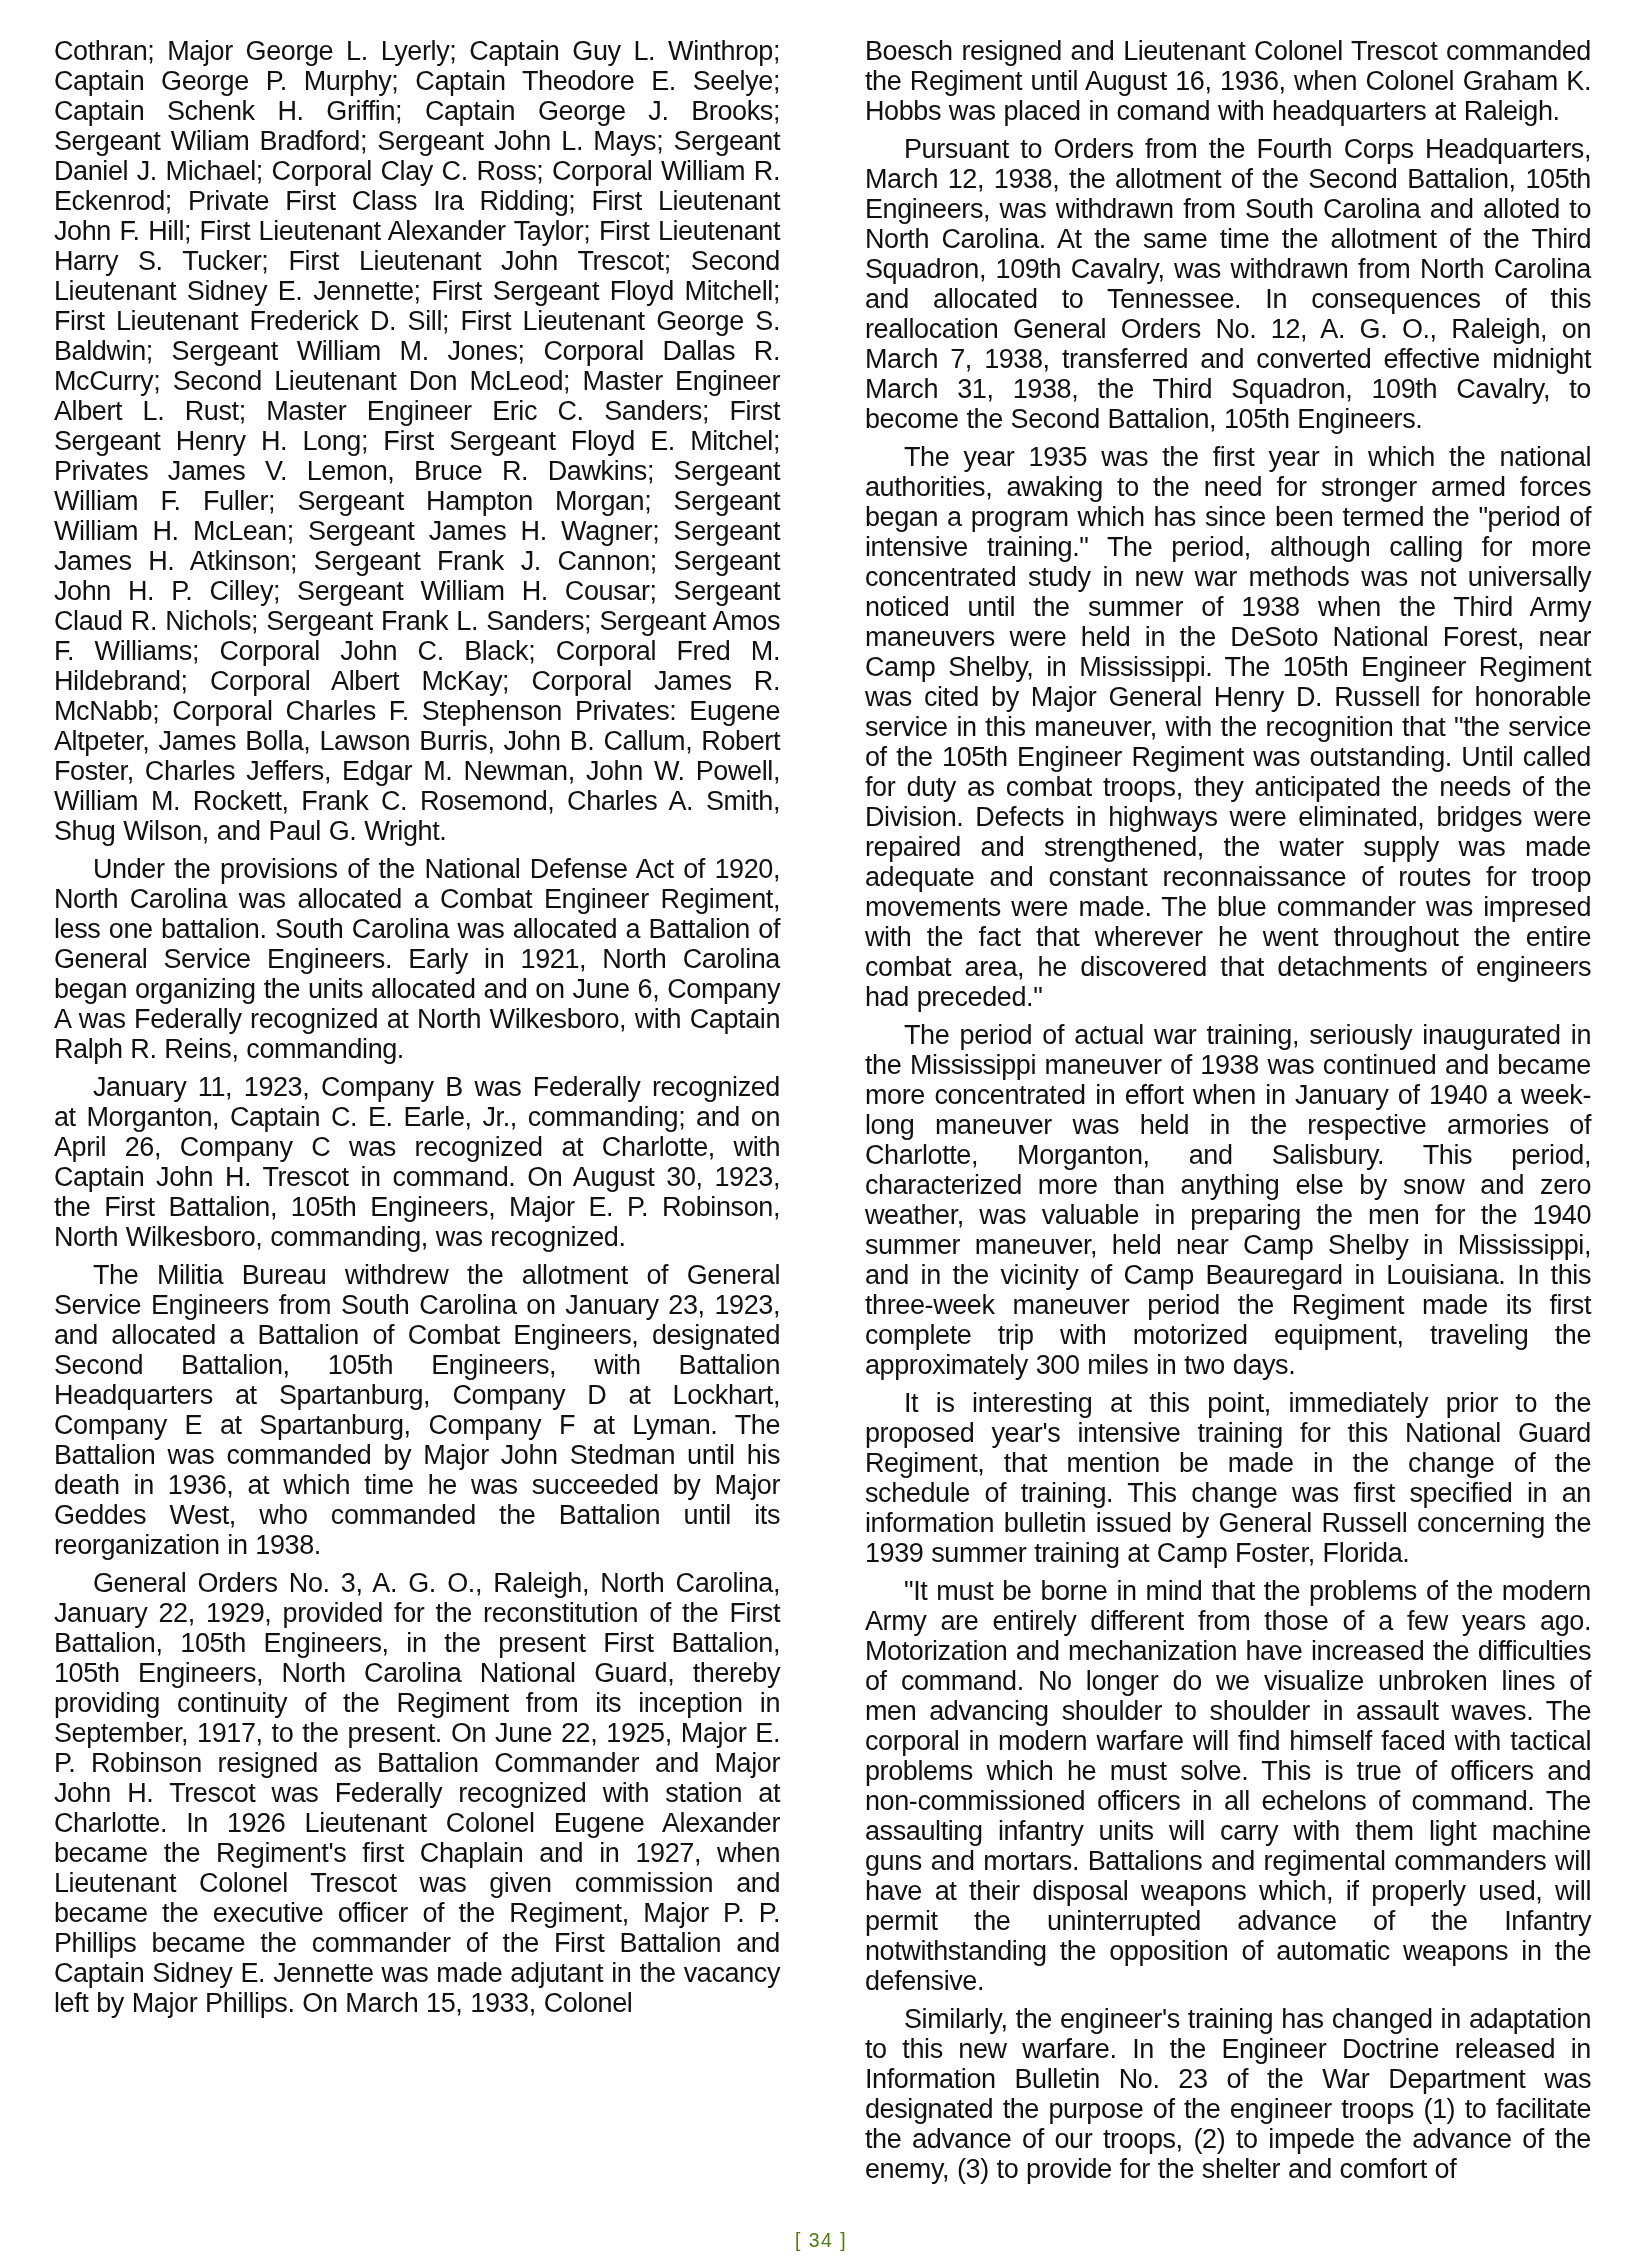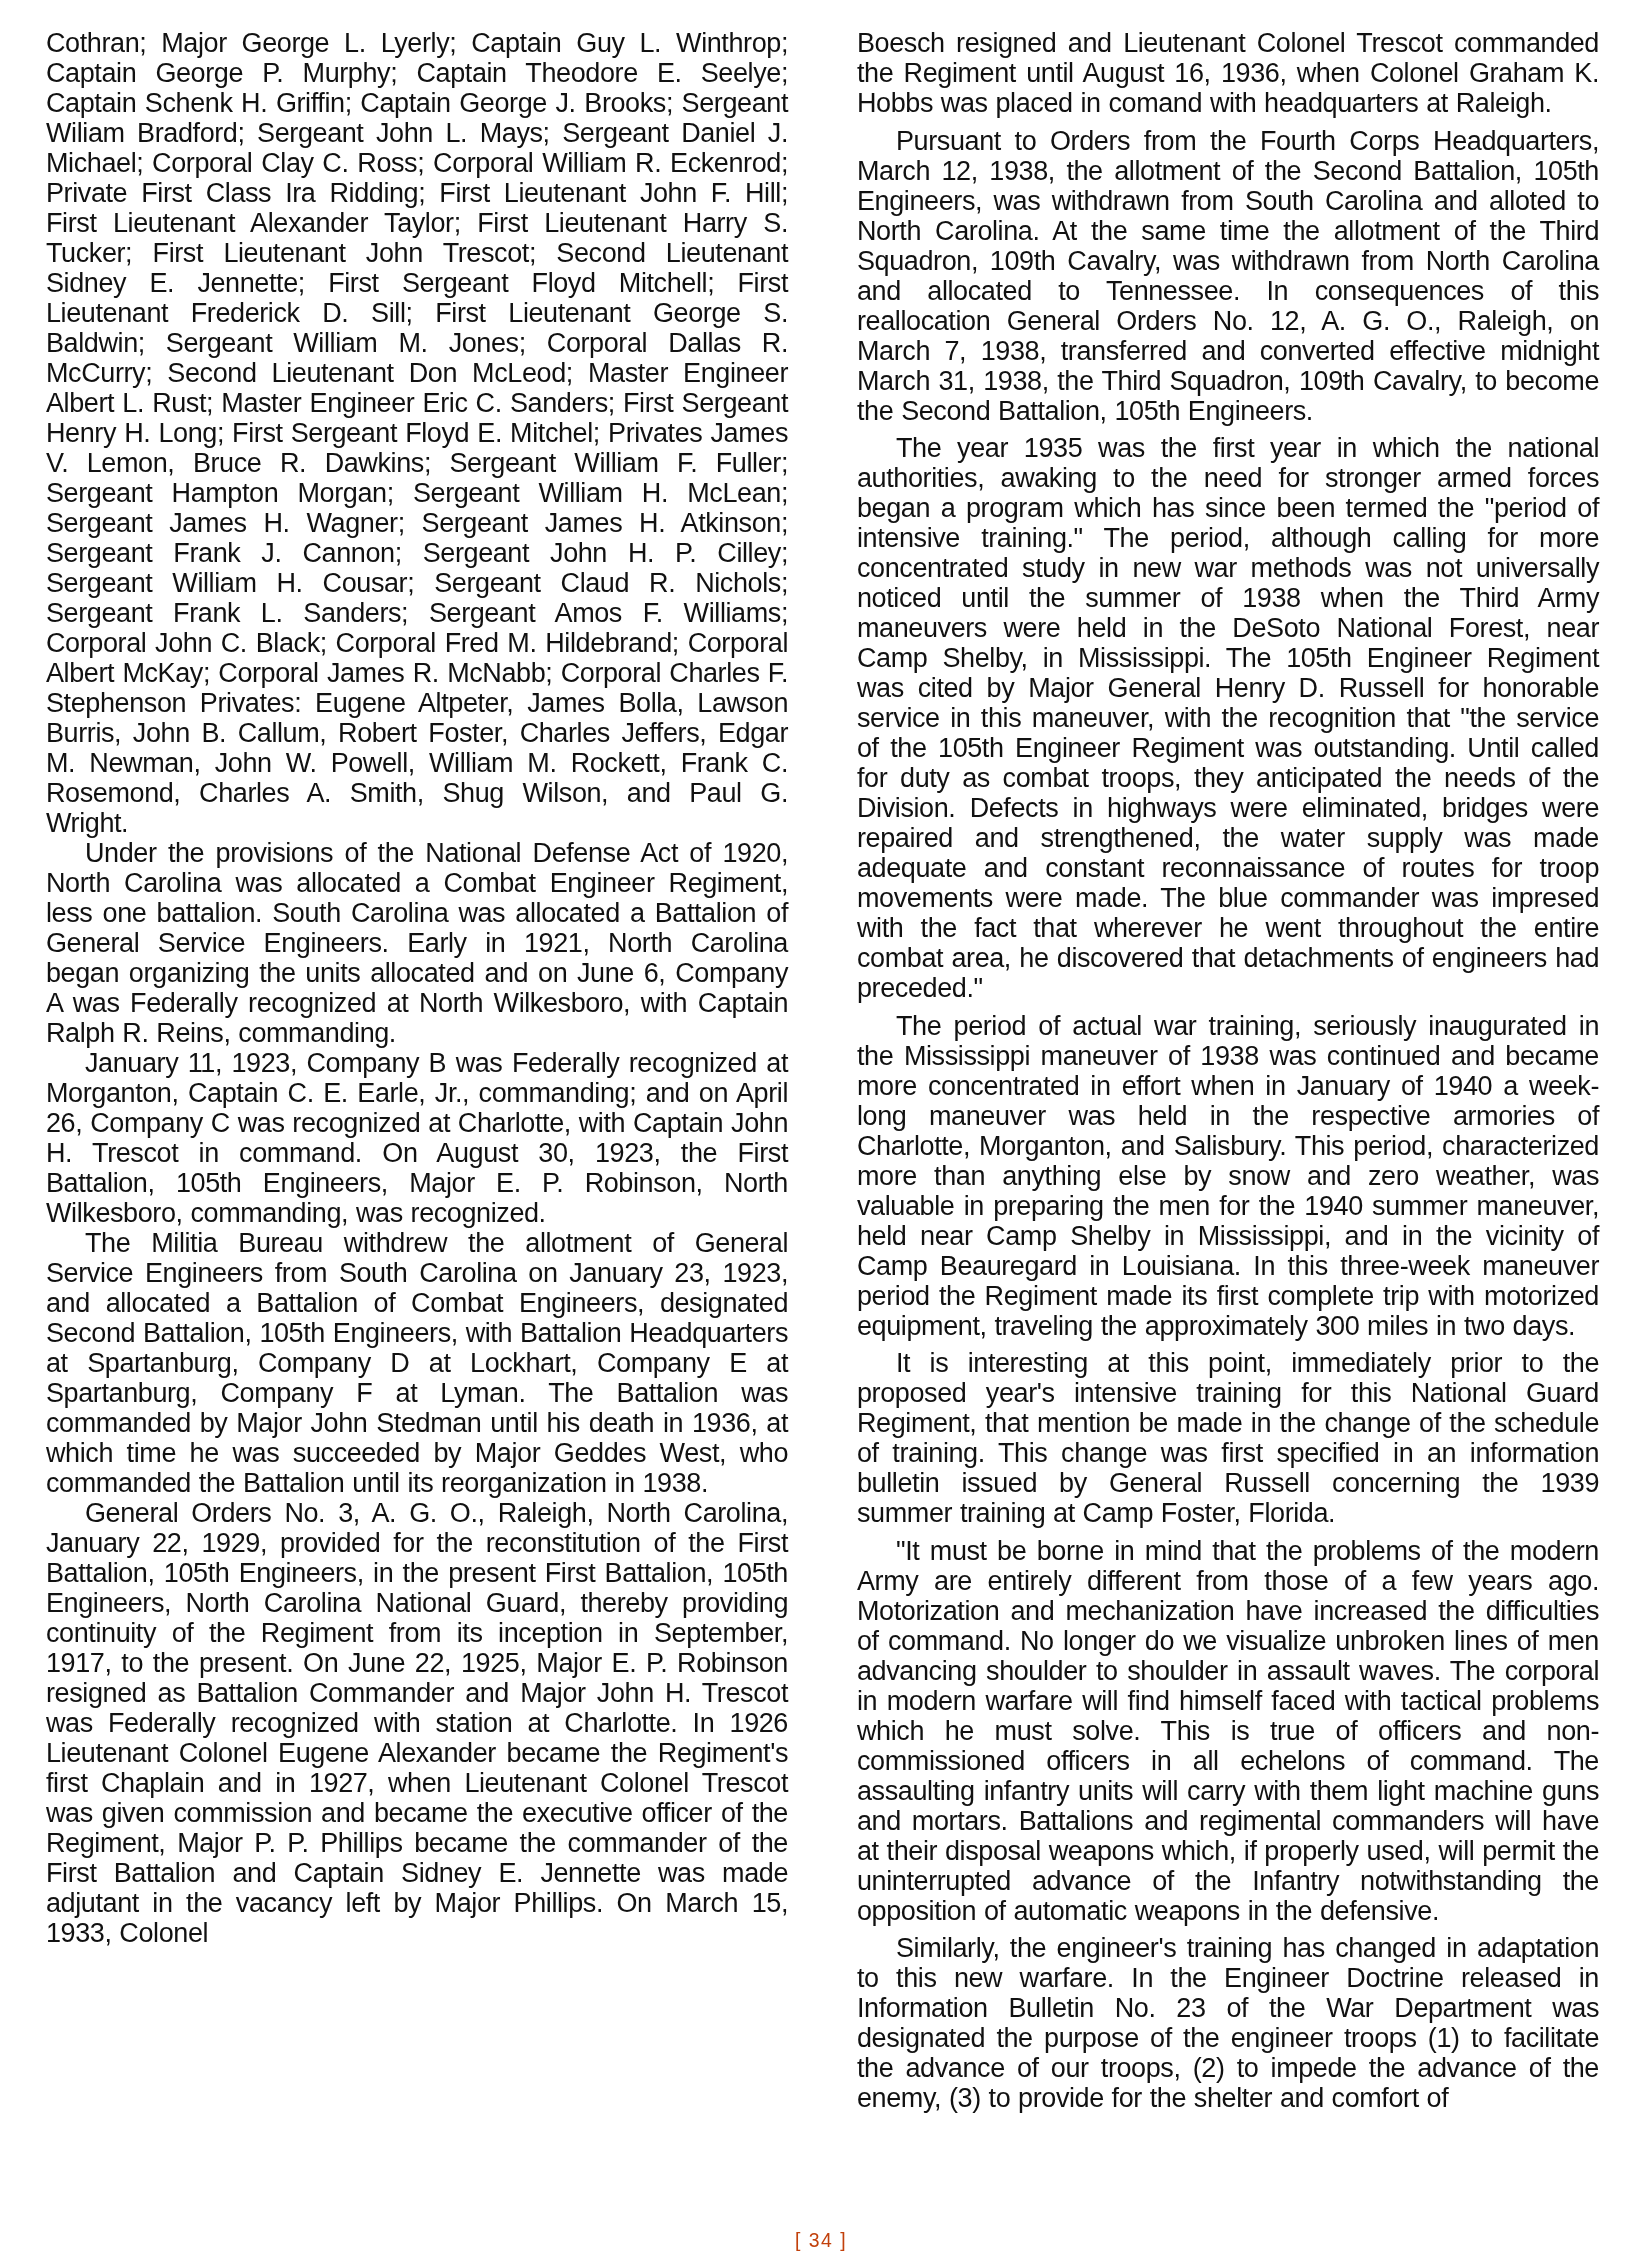"Cothran; Major George L. Lyerly;" .col p { margin: 0 -> 8px }
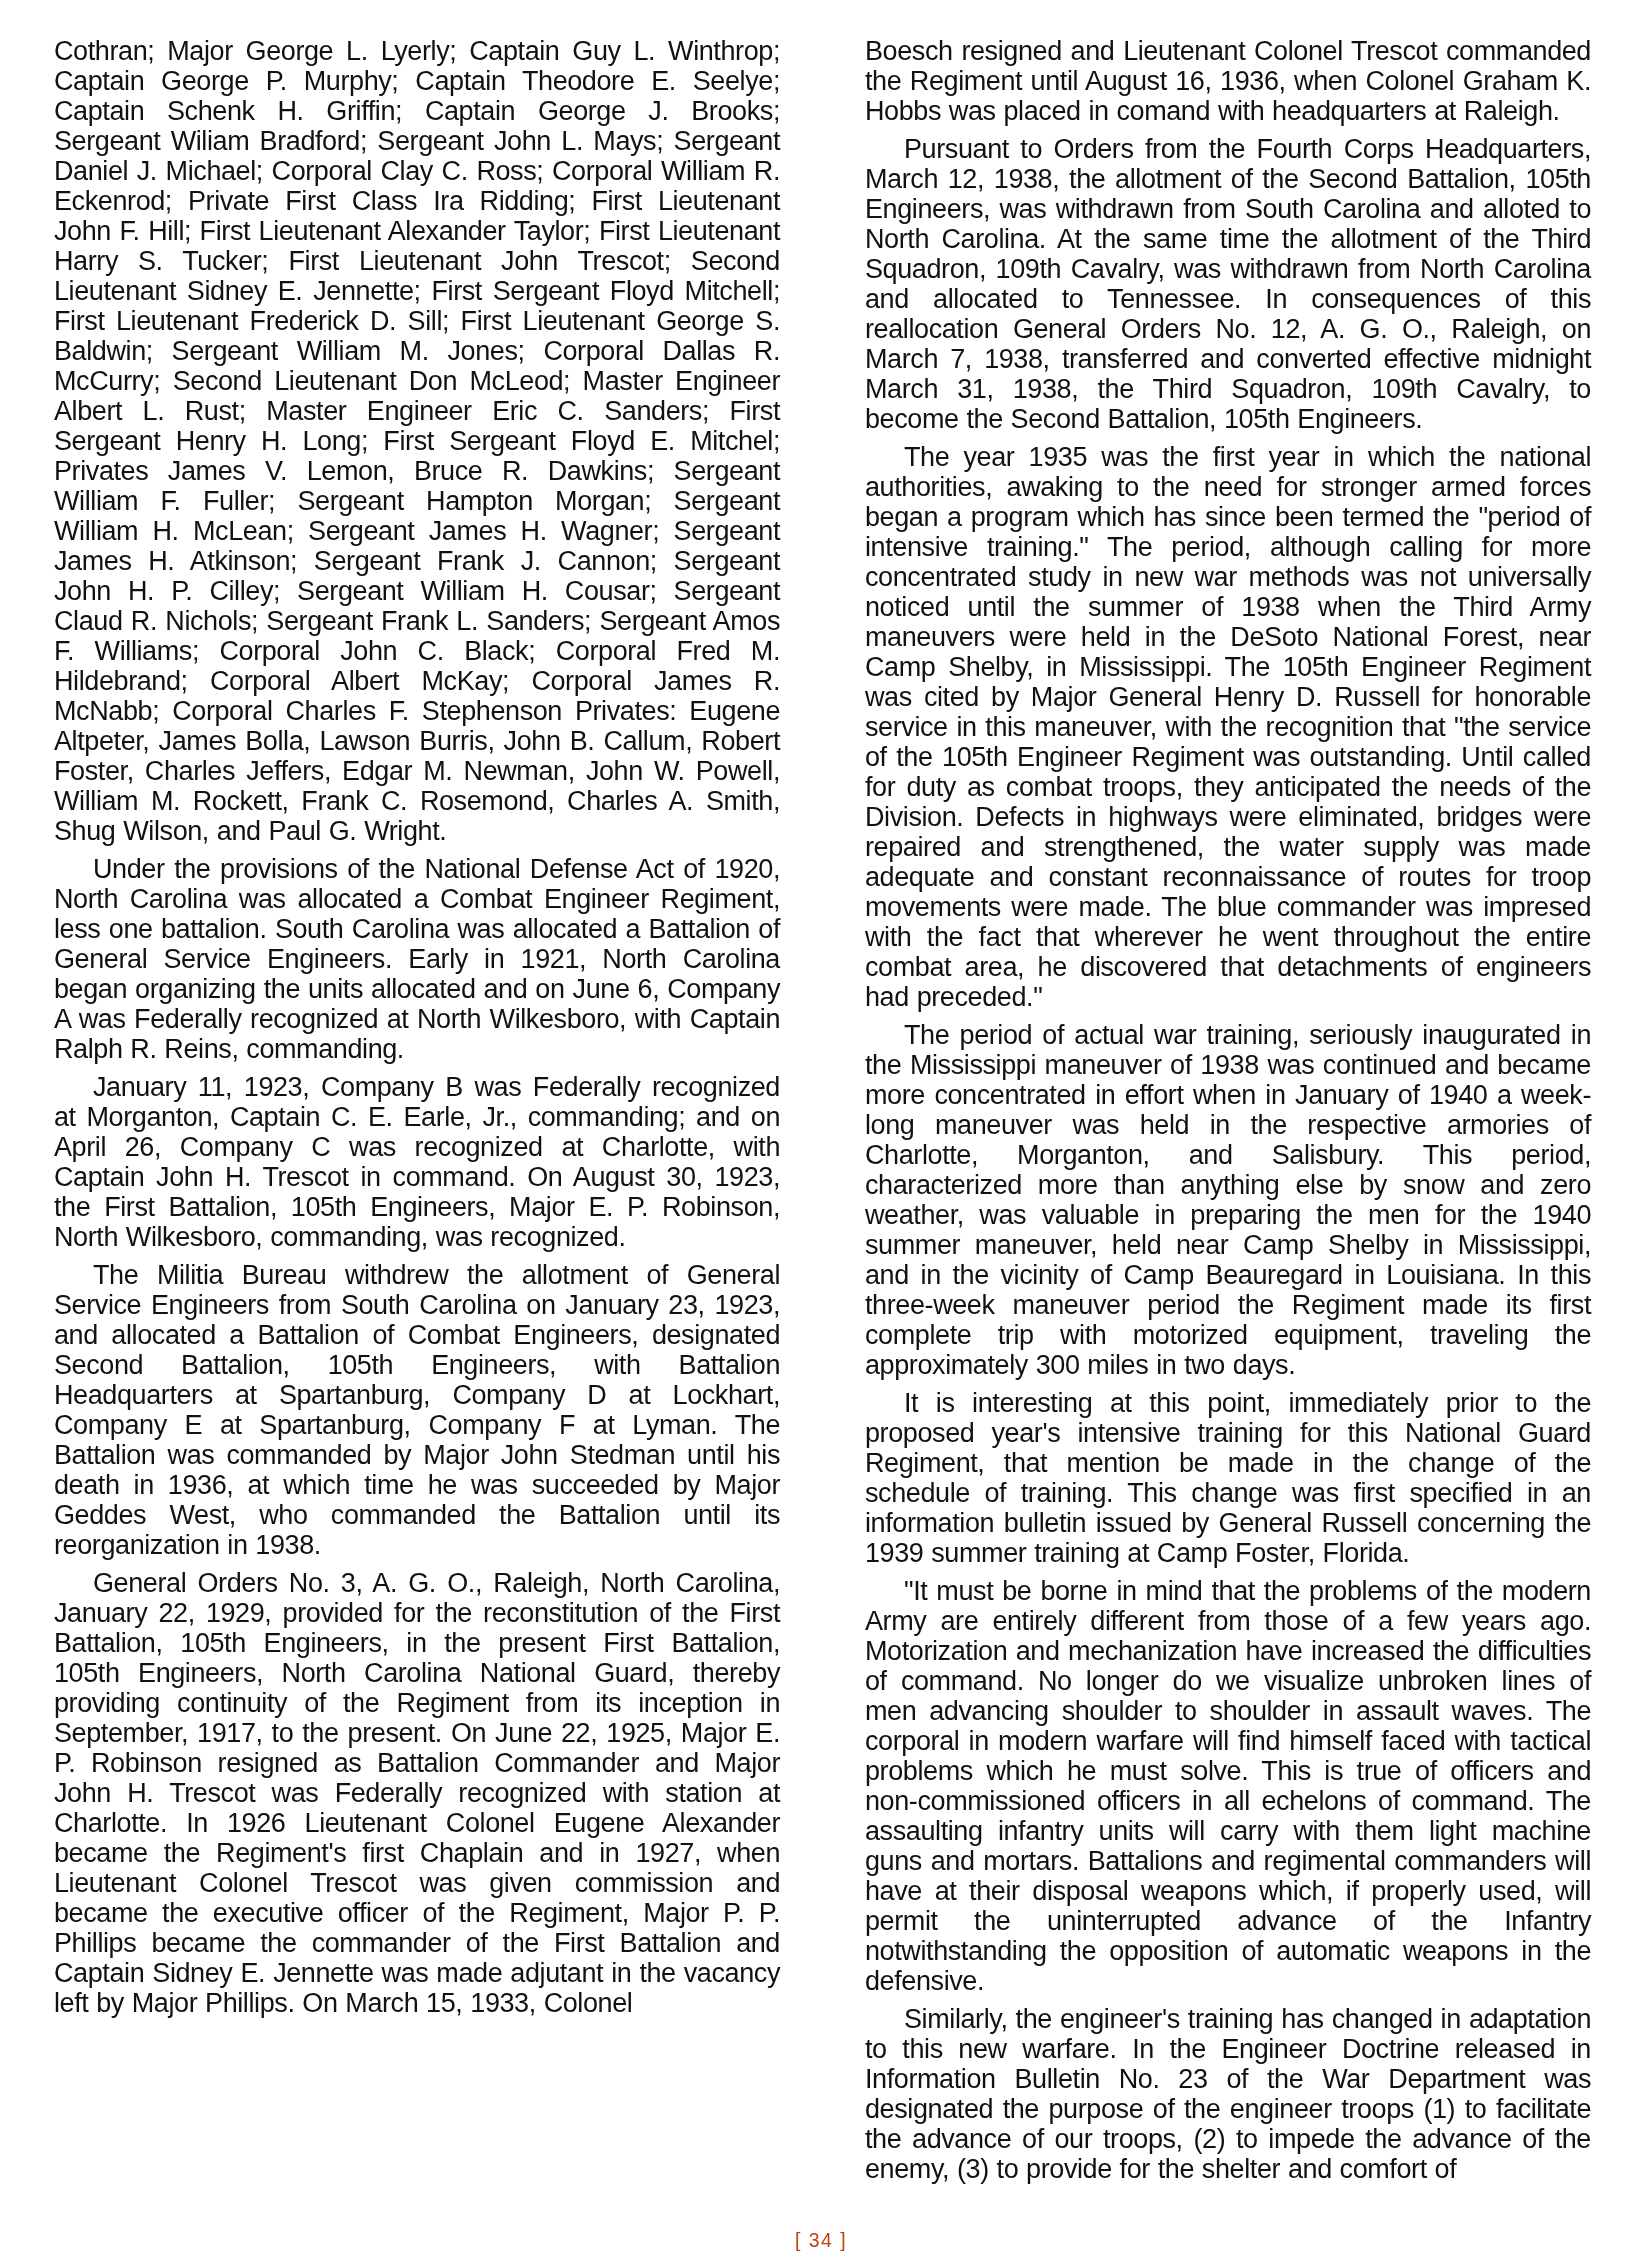"[ 34 ]" #page-number { color: #c2410c -> #4d7c0f }
